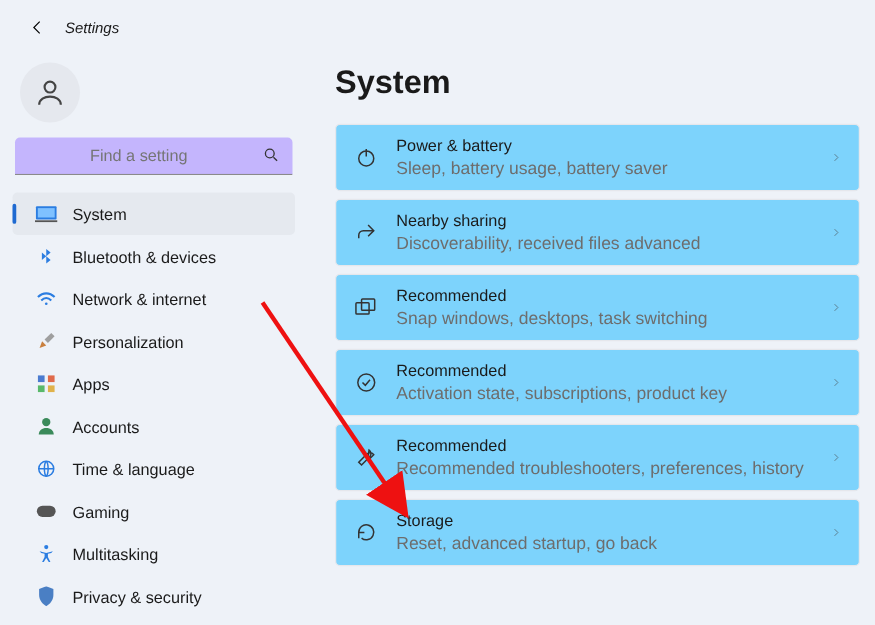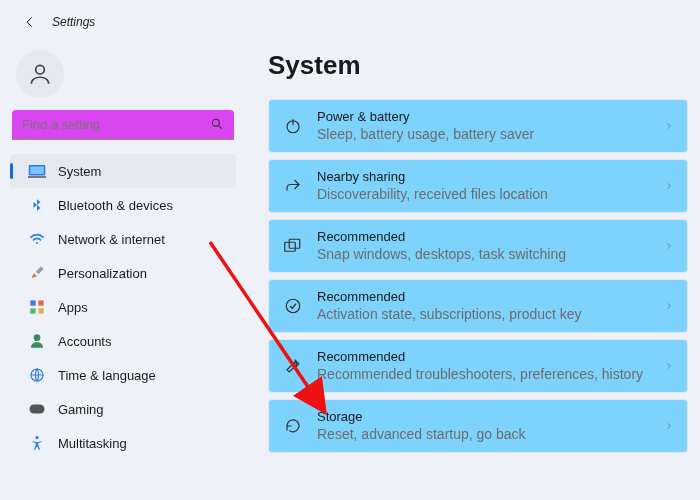"Find a setting" .search input { background: #d946ef -> #c4b5fd; text-align: none -> center }
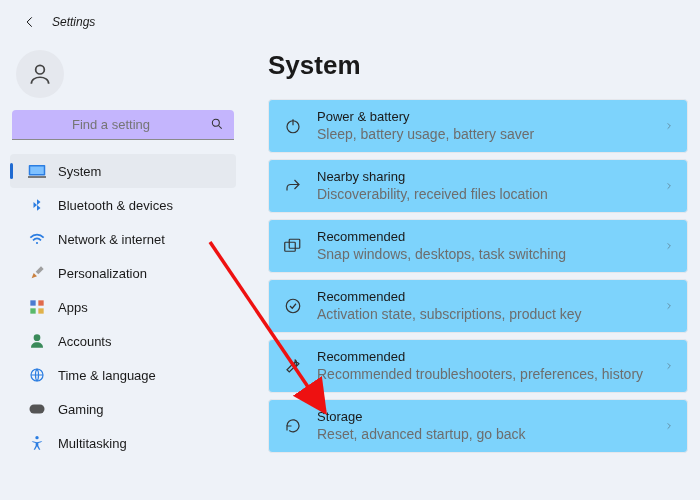"Discoverability, received files location" div.csub { text: location -> advanced }
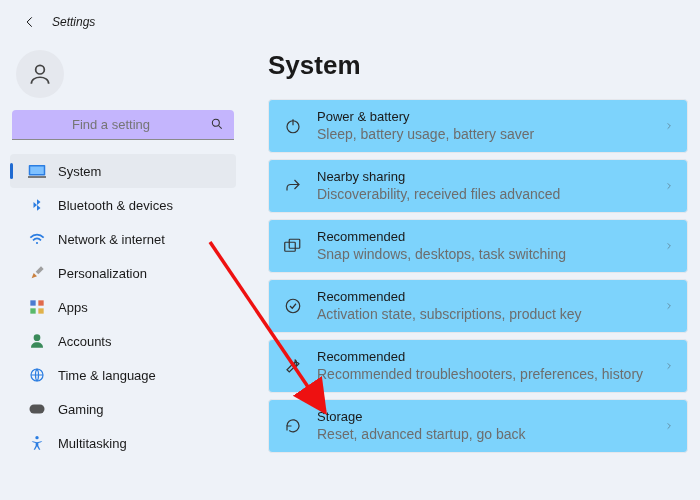"Privacy & security" li { html: none -> <li> <span></span> <span> <svg> <path></path> </svg> </span> <span>Privacy &amp; security</span> </li> }
